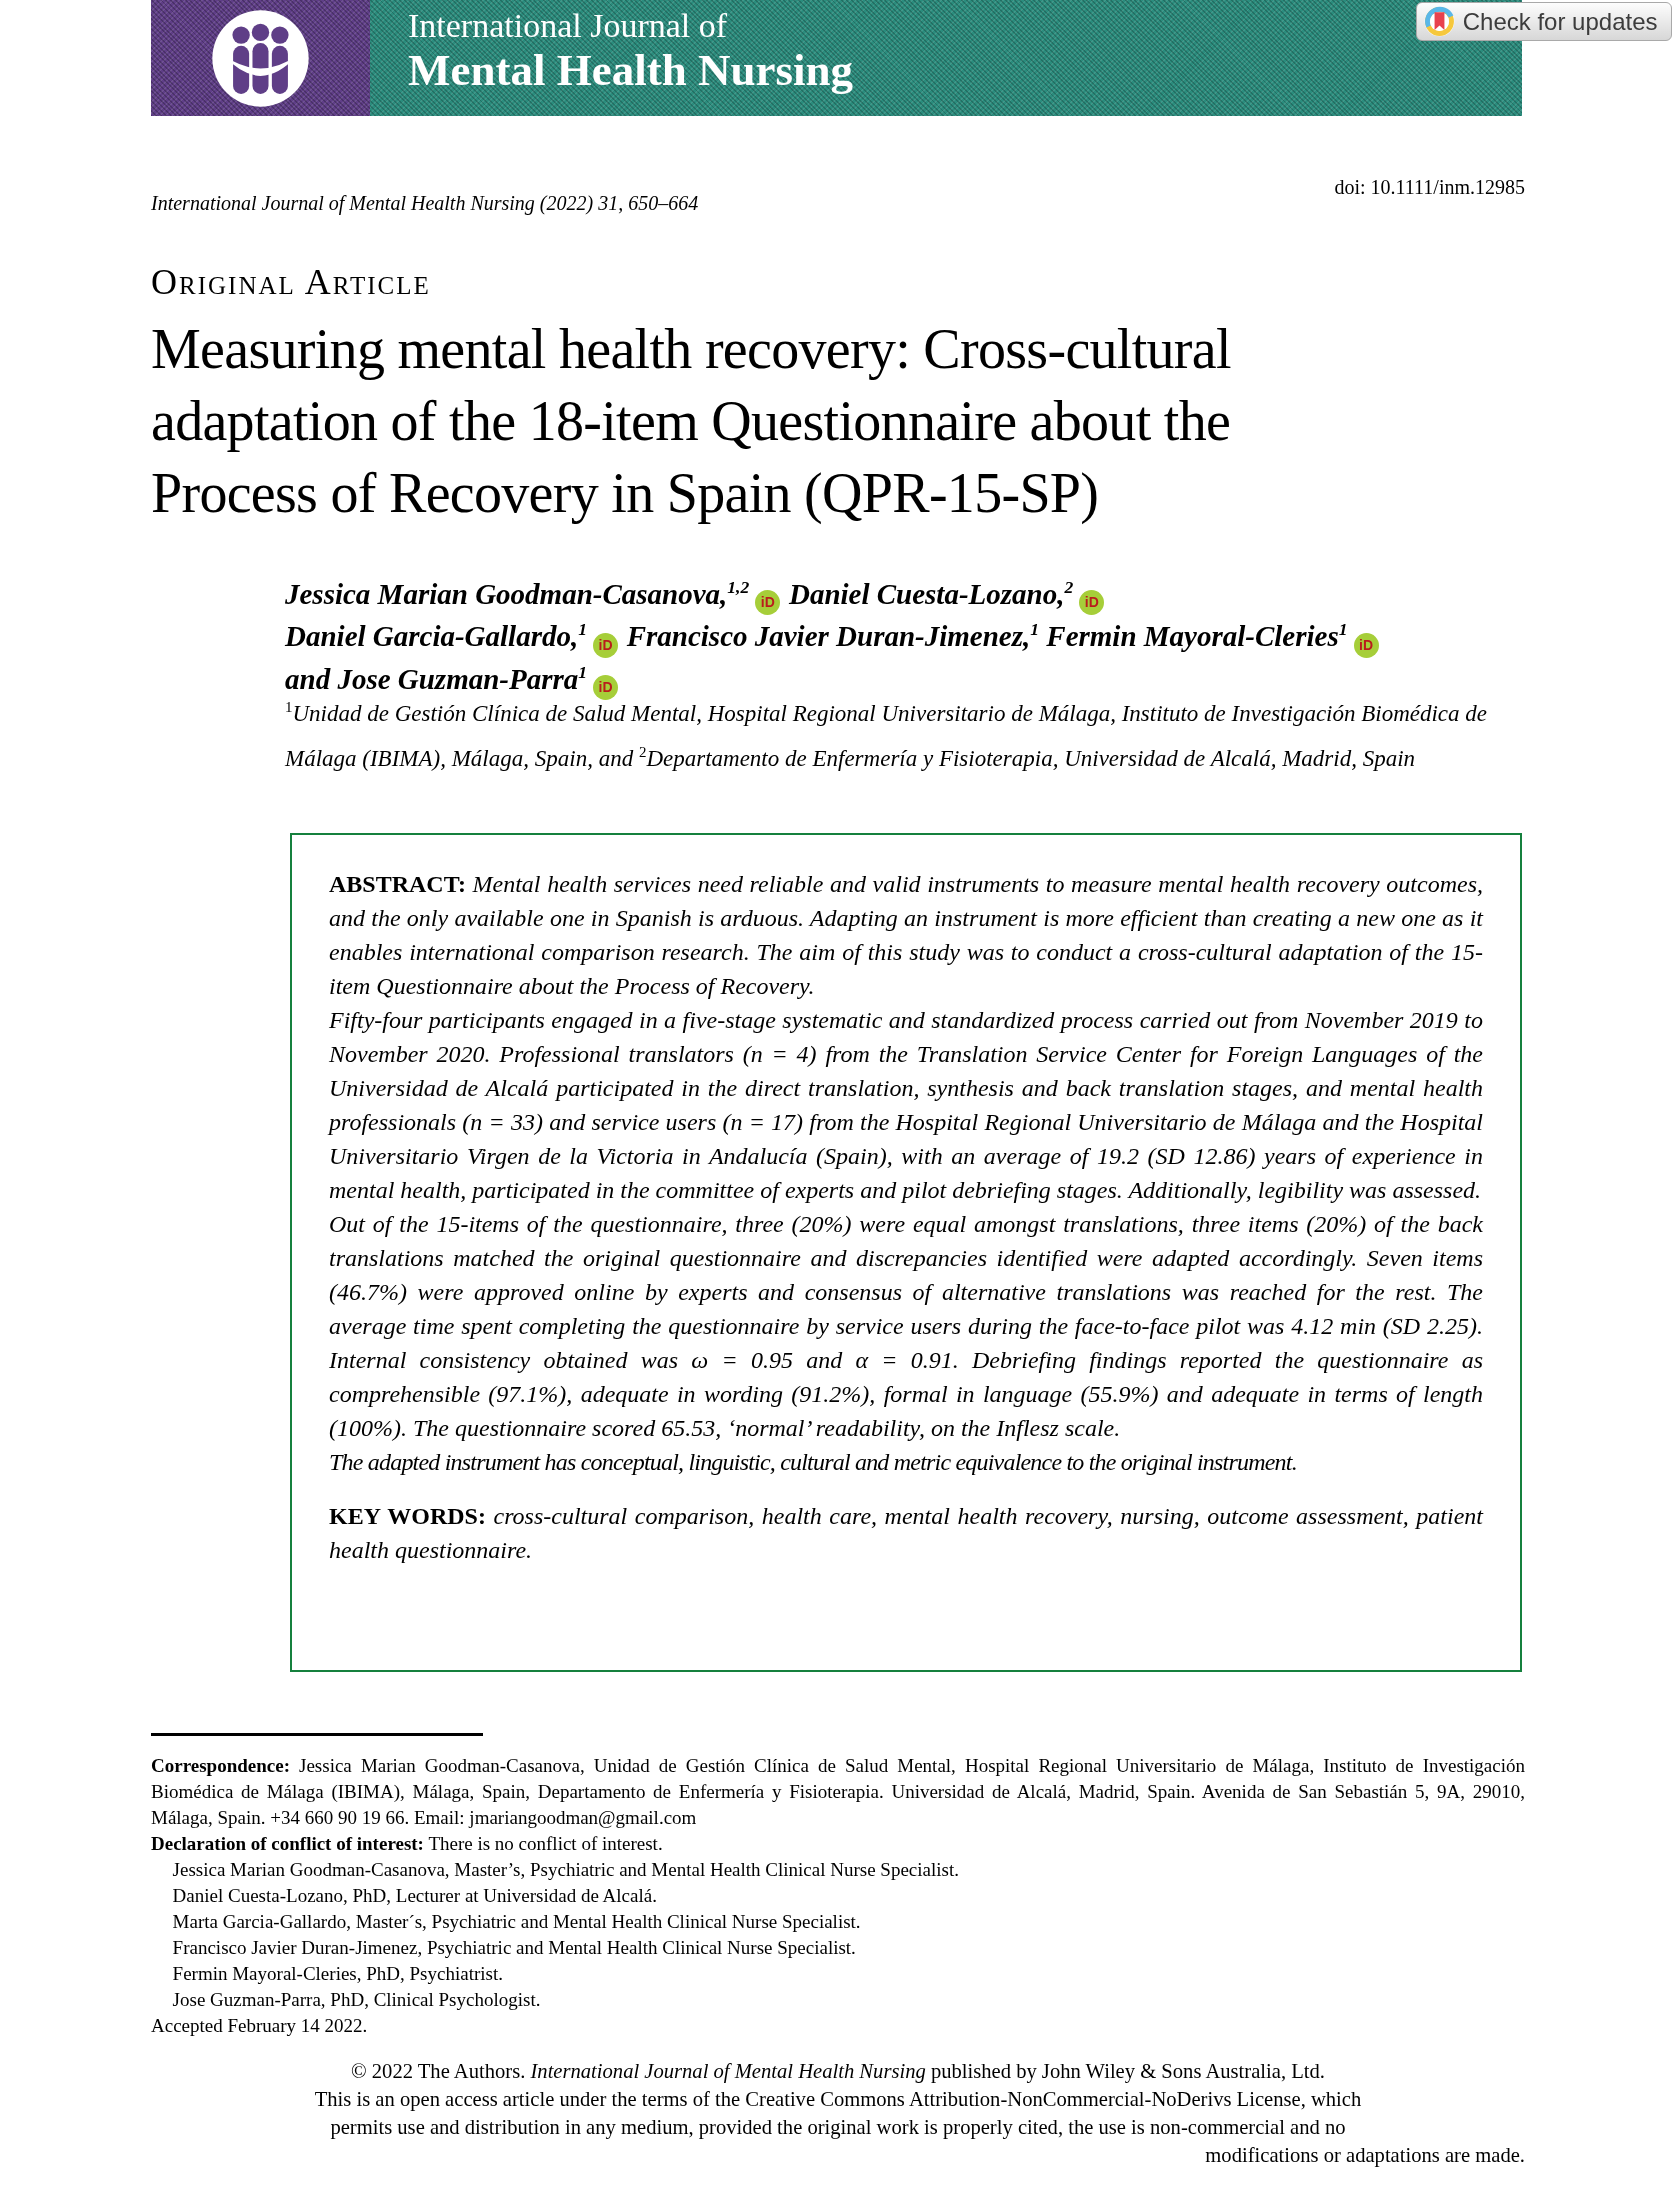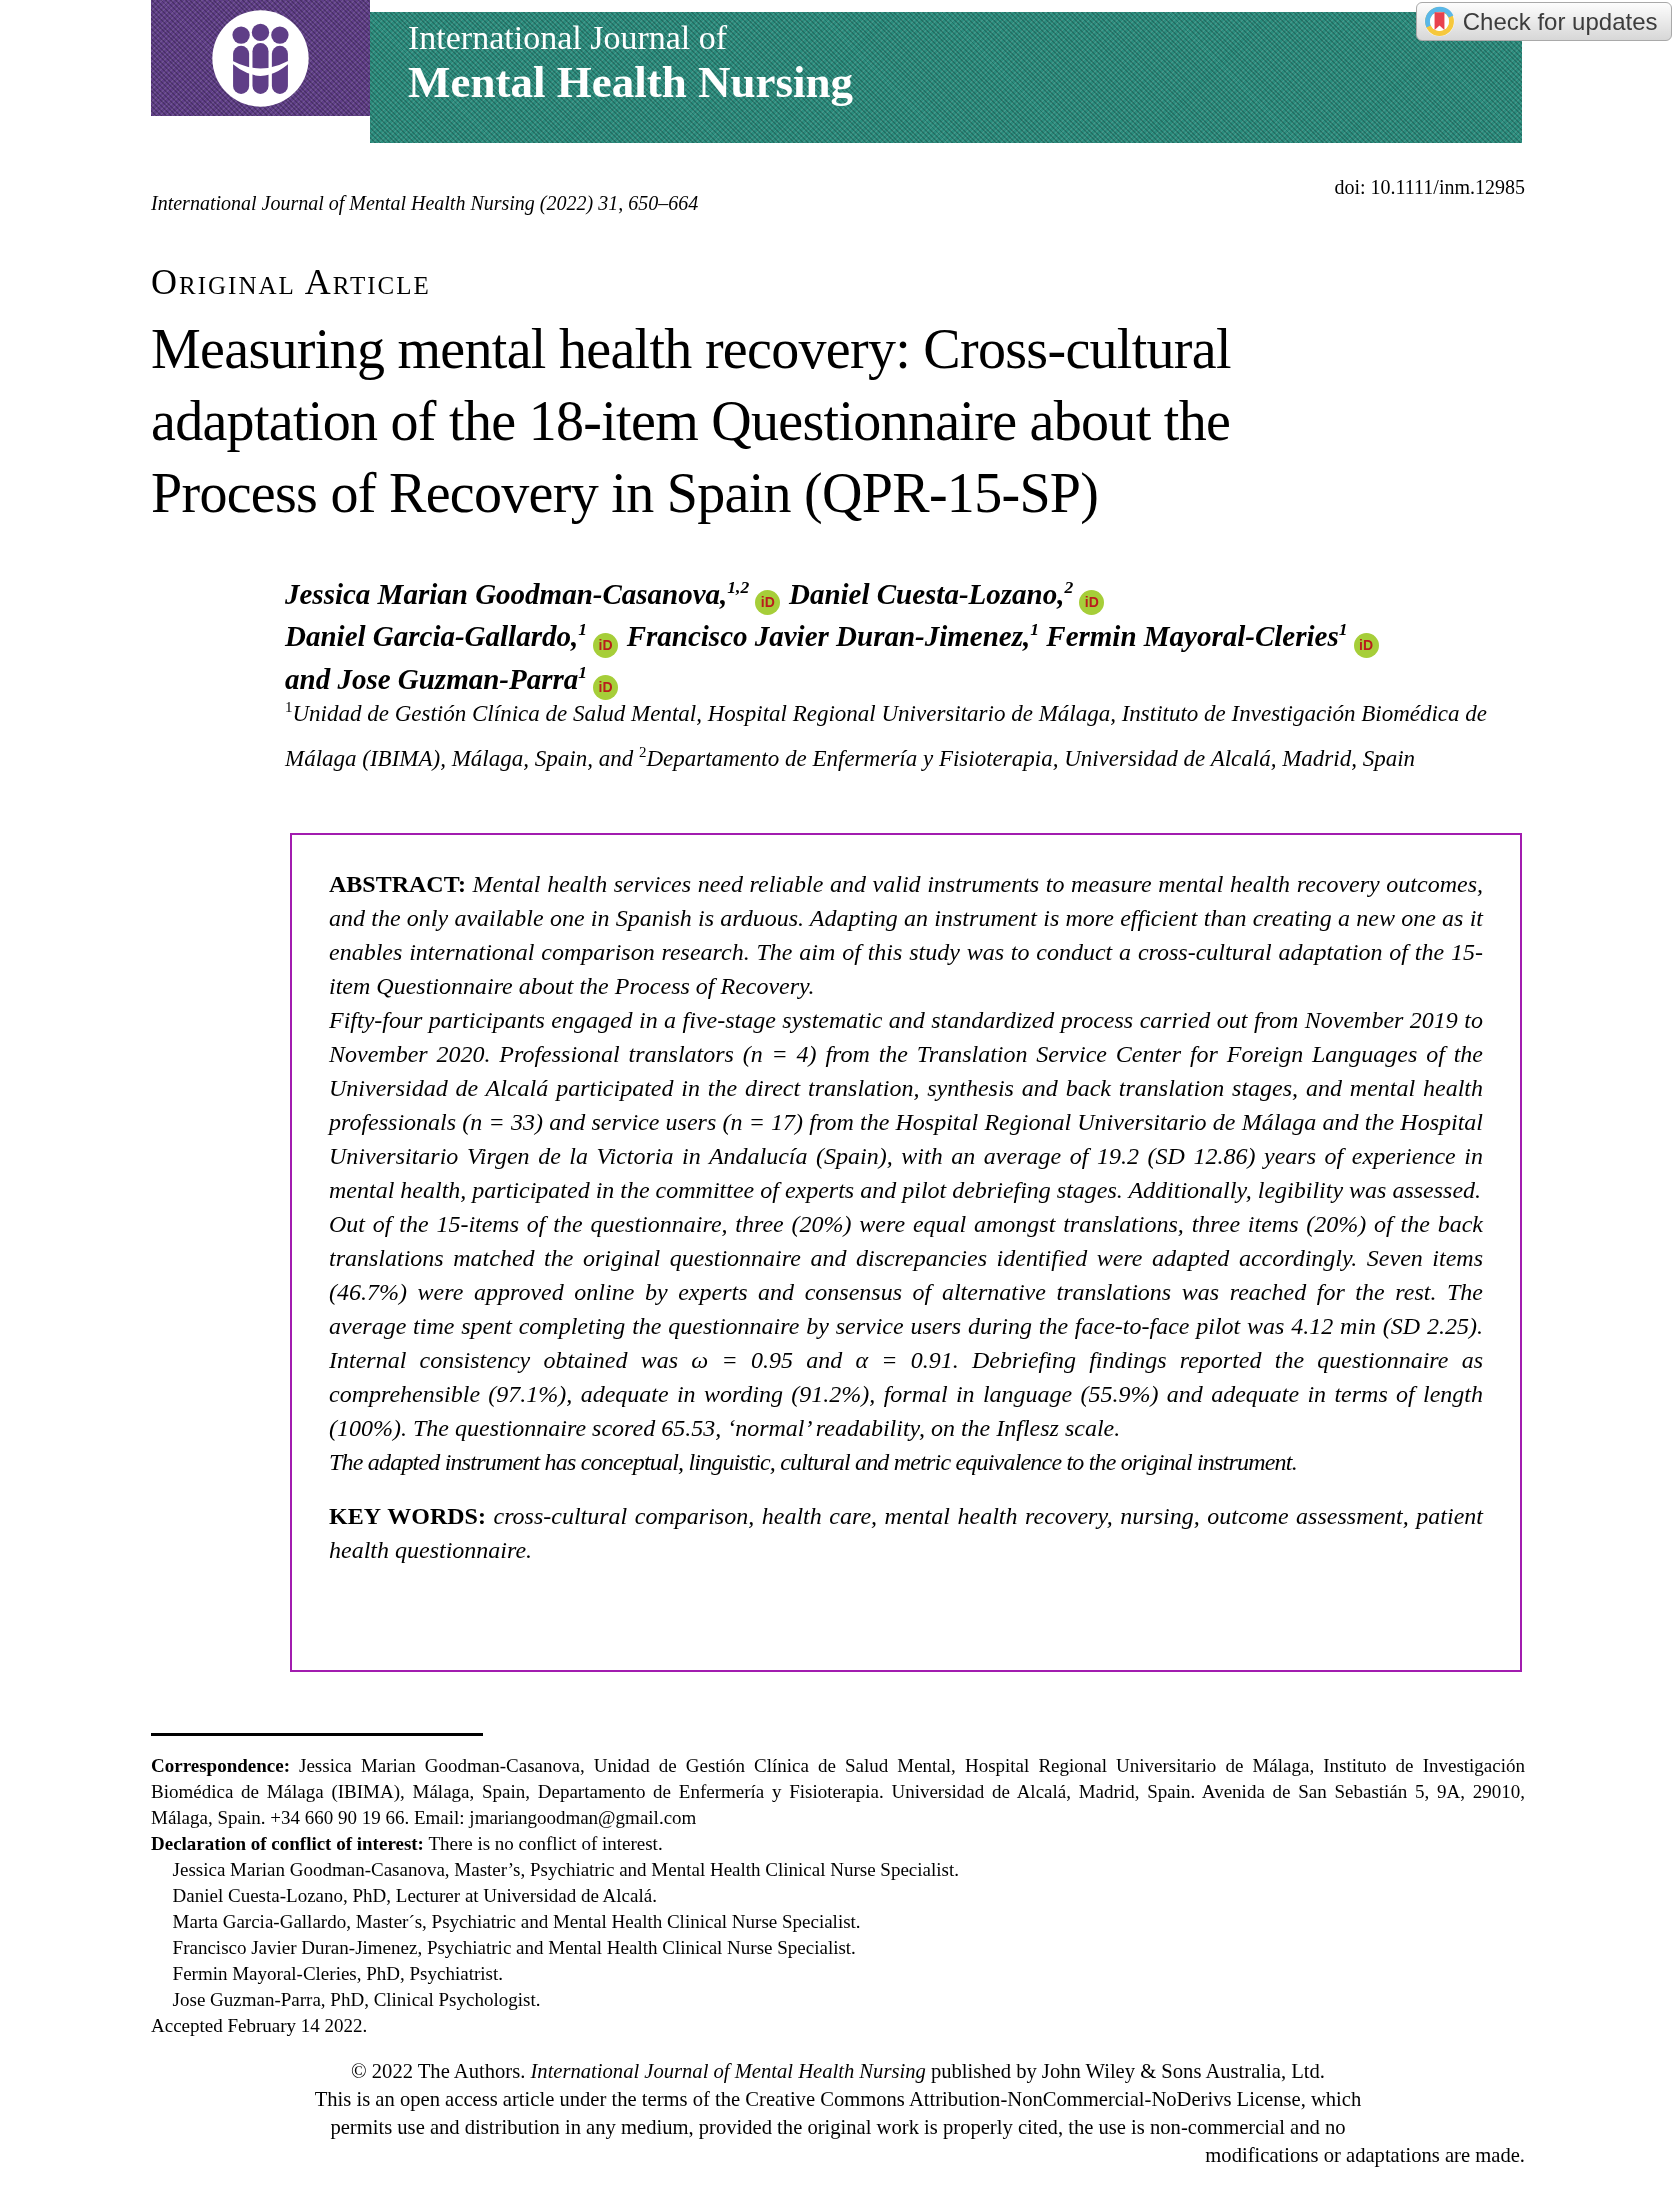"International Journal of" .banner-teal { height: 131px -> 116px; margin-top: 12px -> none }
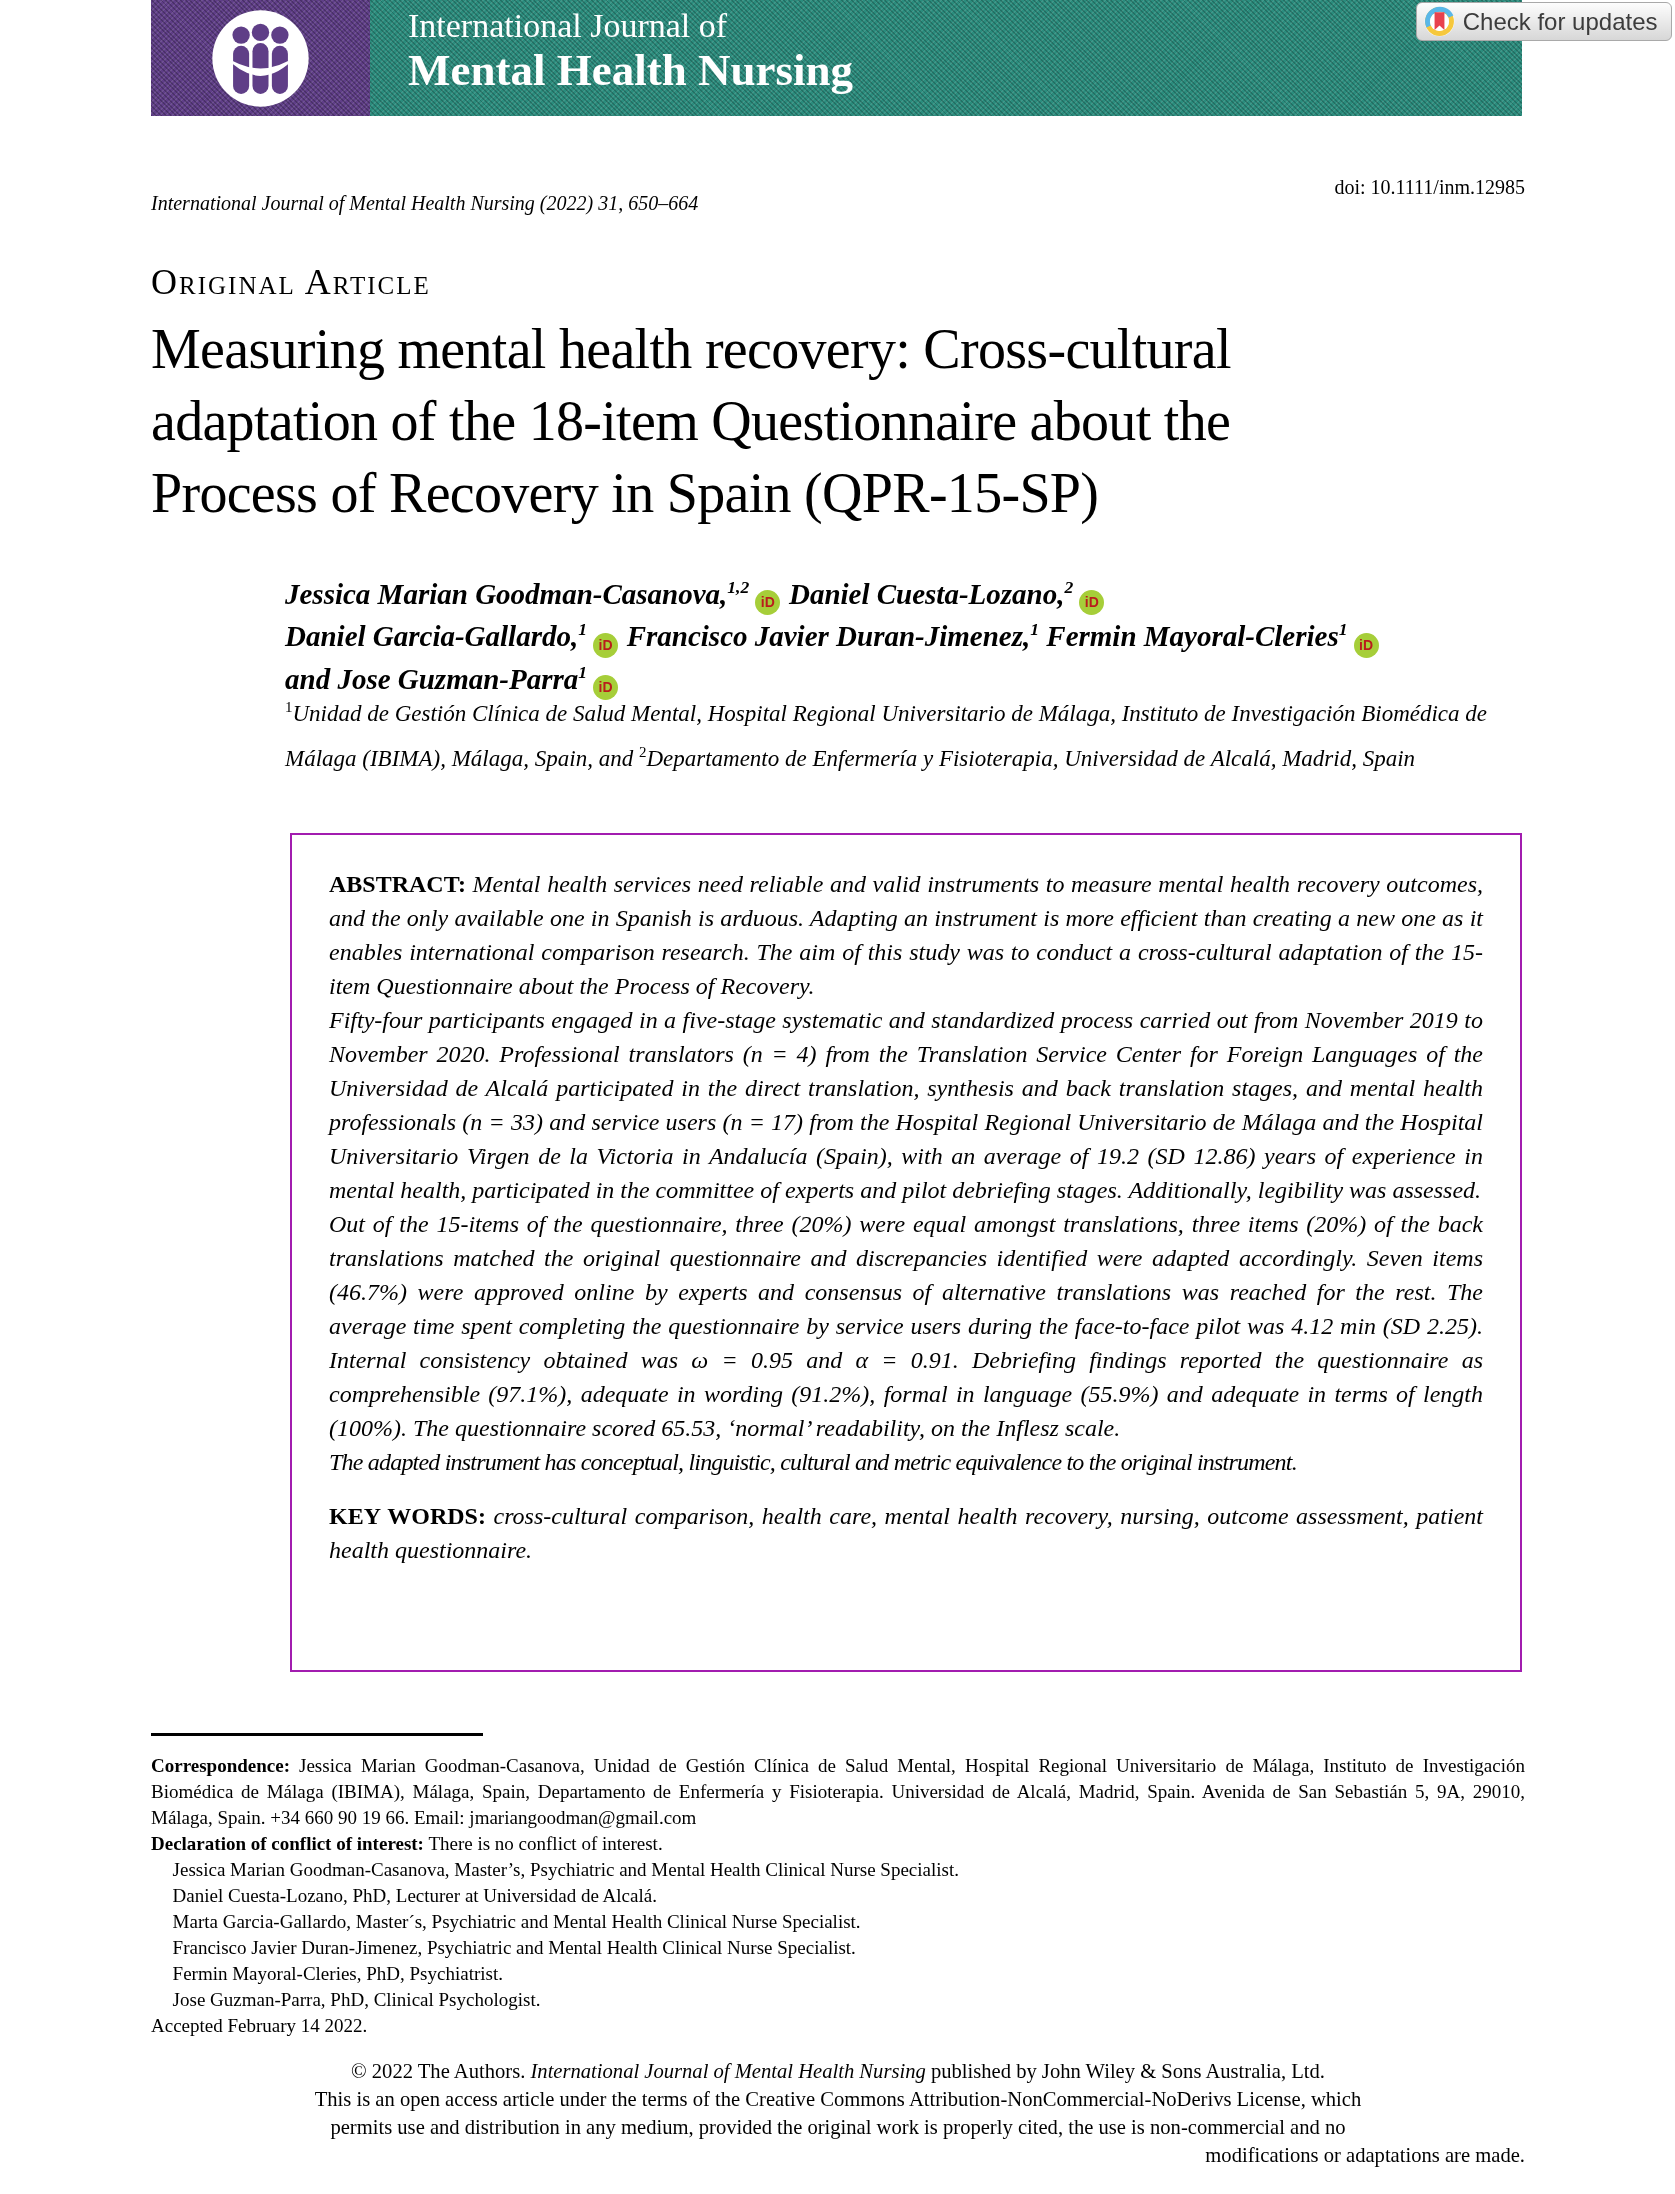"ABSTRACT: Mental health services need" .abstract-box { border: 2px solid #a21caf -> 2px solid #15803d }
